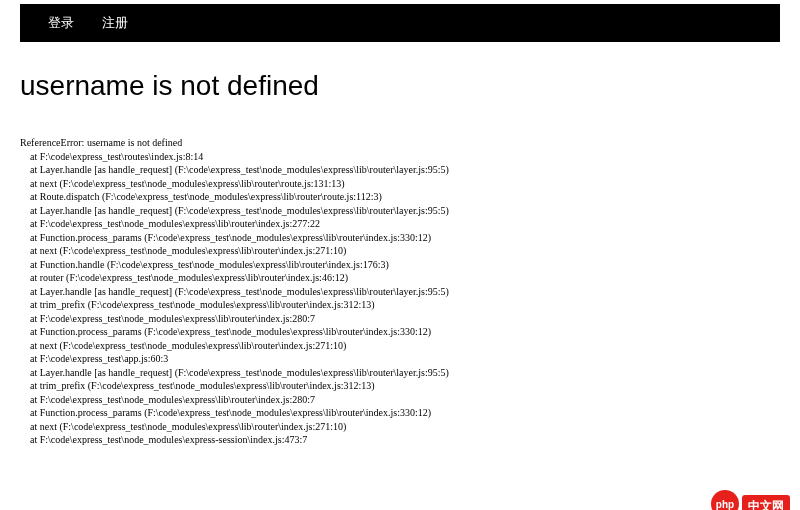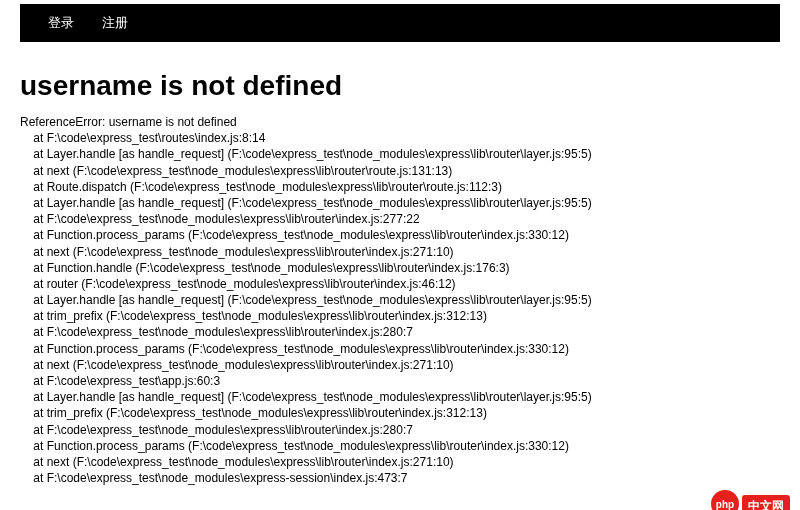"username is not defined" h1 { font-weight: bold -> normal; margin-bottom: 12px -> 34px }
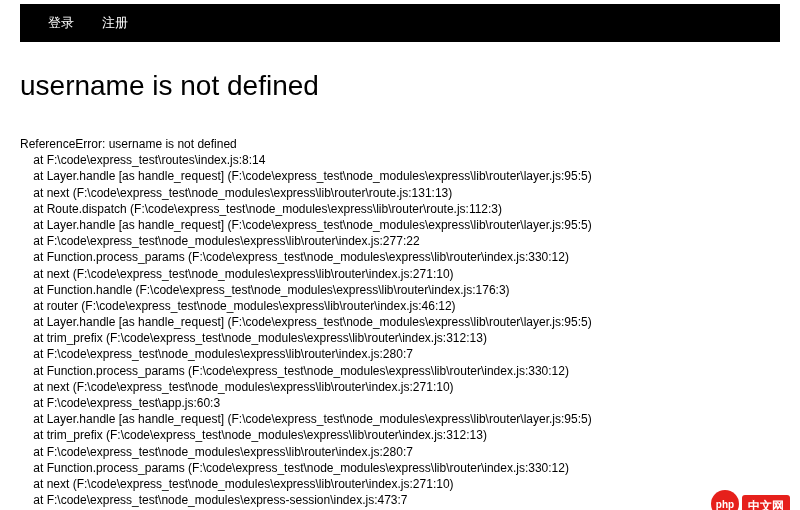"ReferenceError: username is not defined" pre { font-family: Liberation Sans, sans-serif -> Liberation Serif, serif; font-size: 12px -> 10px }
